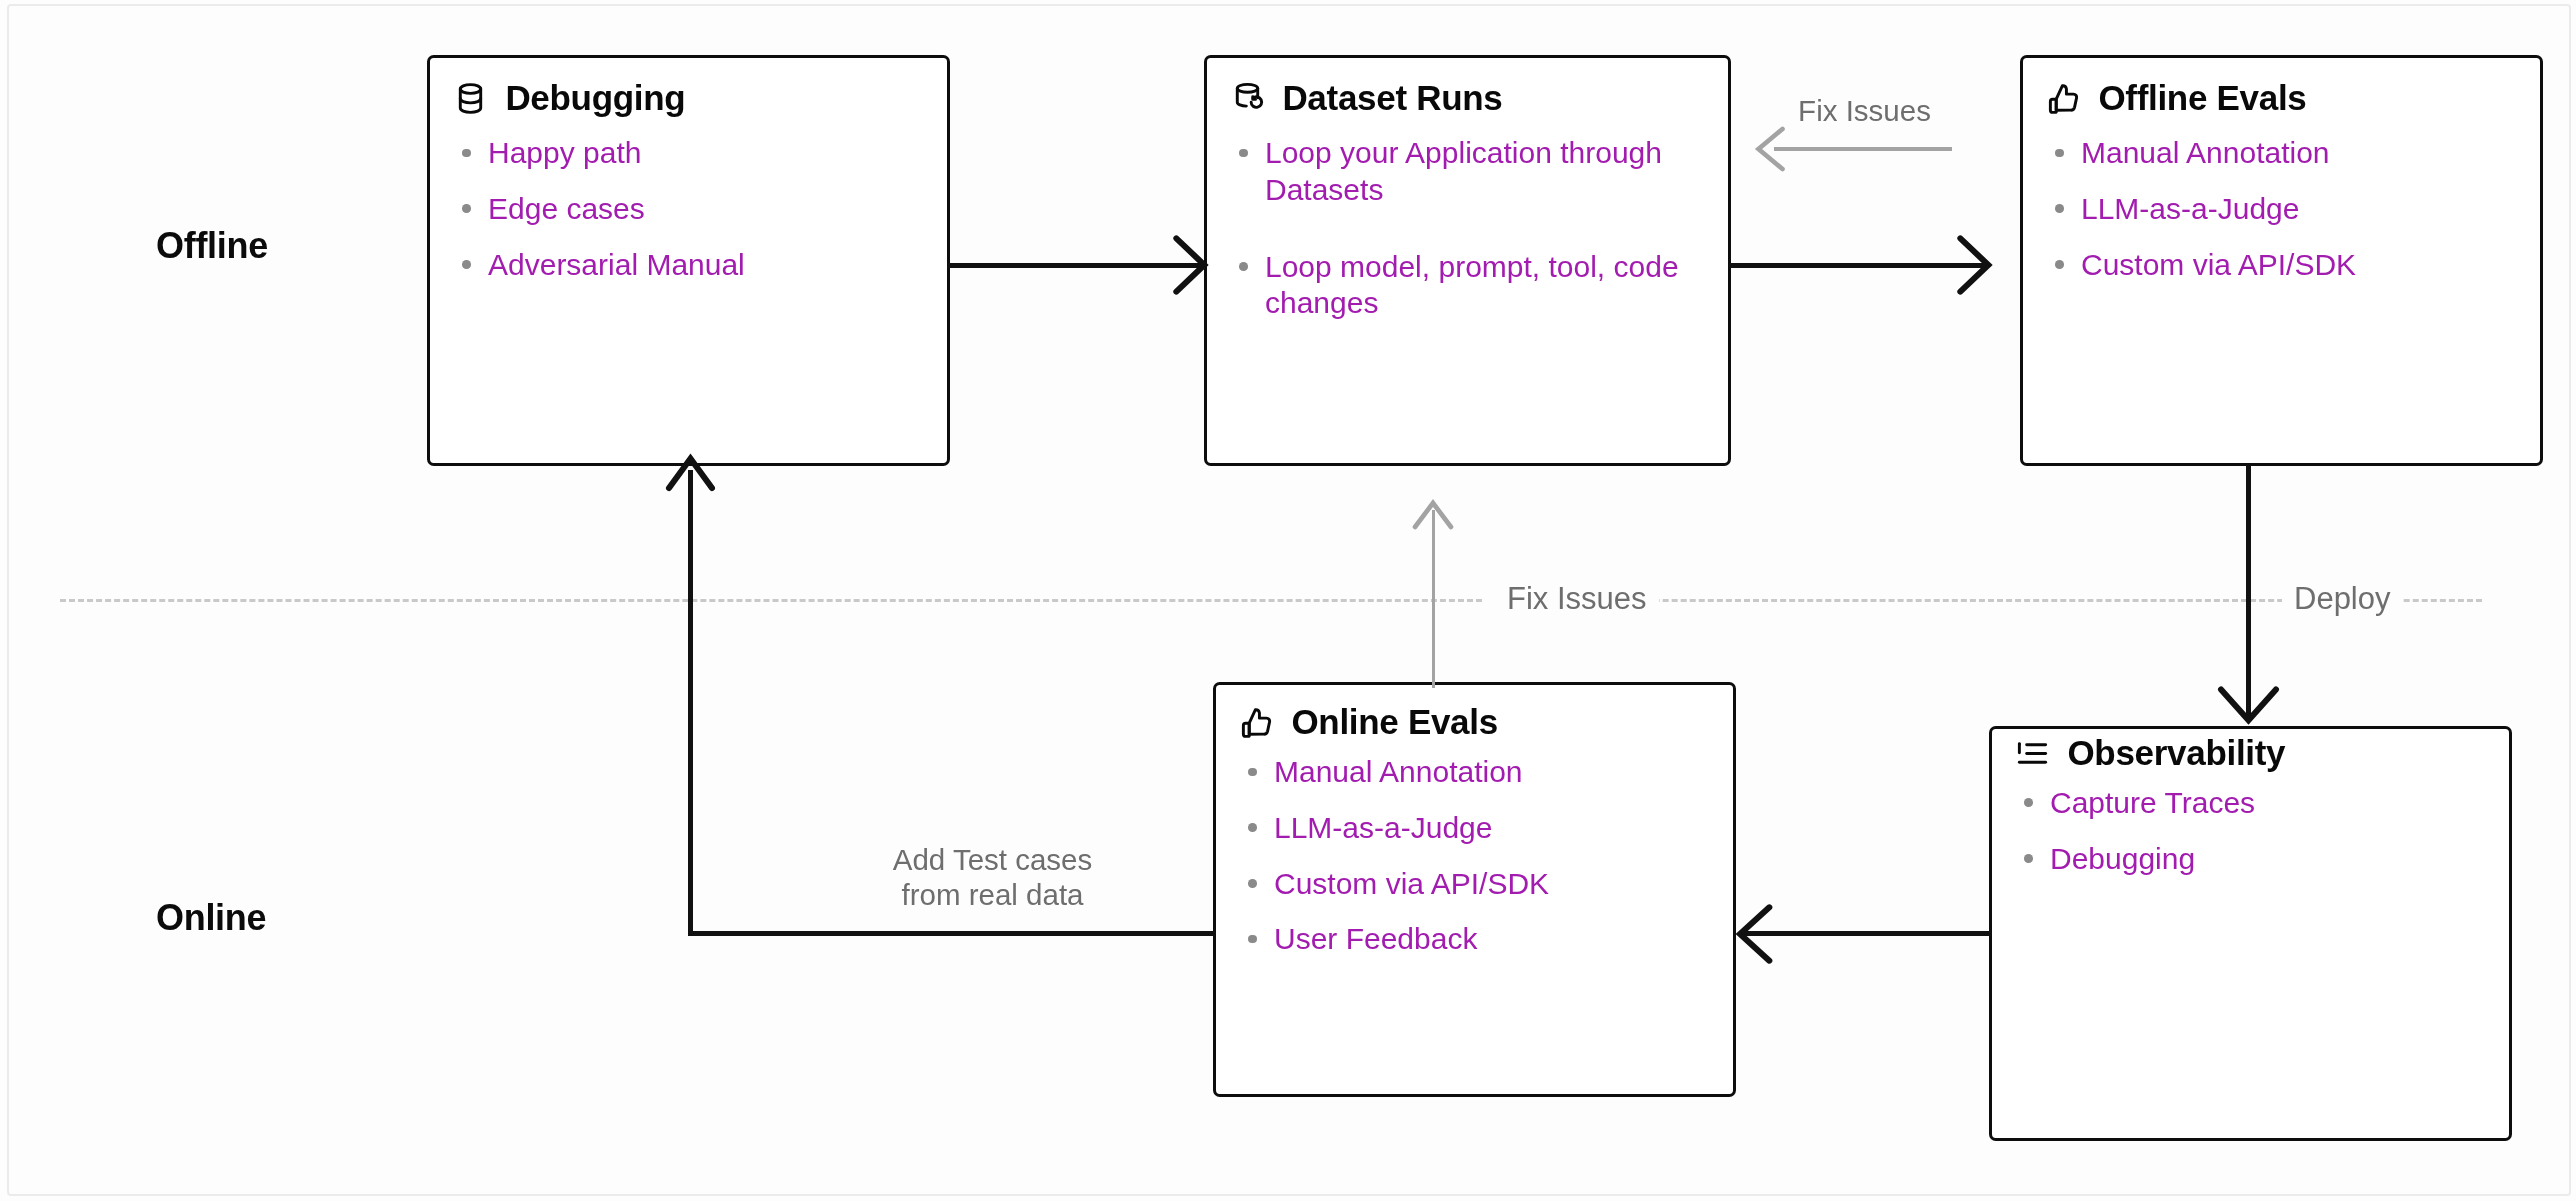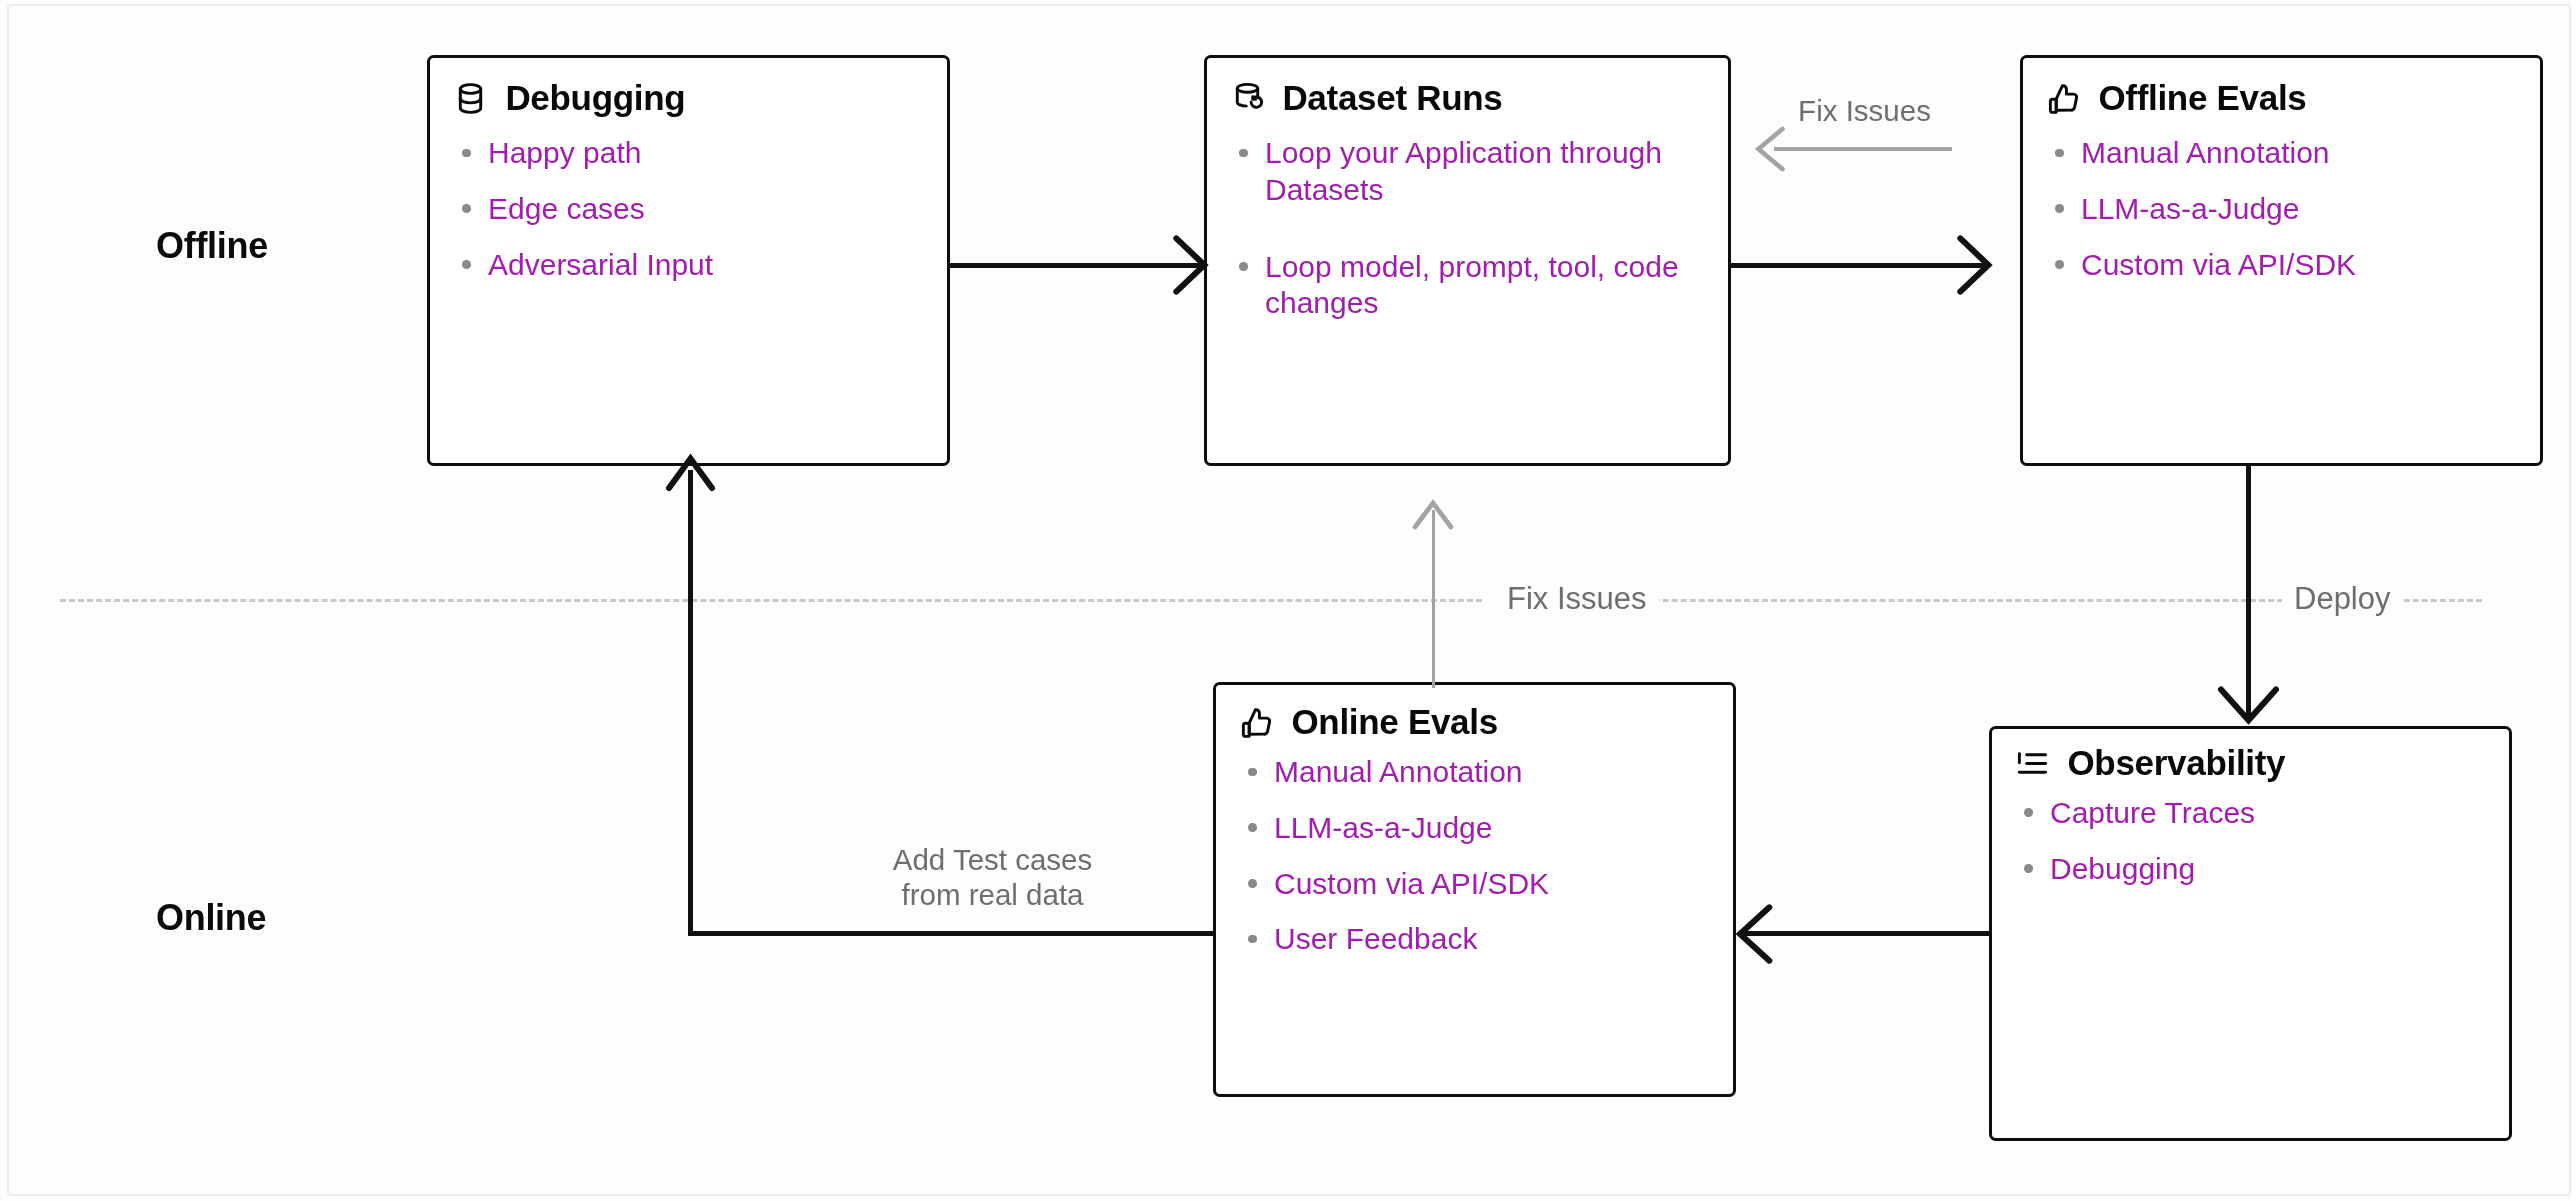"Adversarial Input" li { text: Input -> Manual }
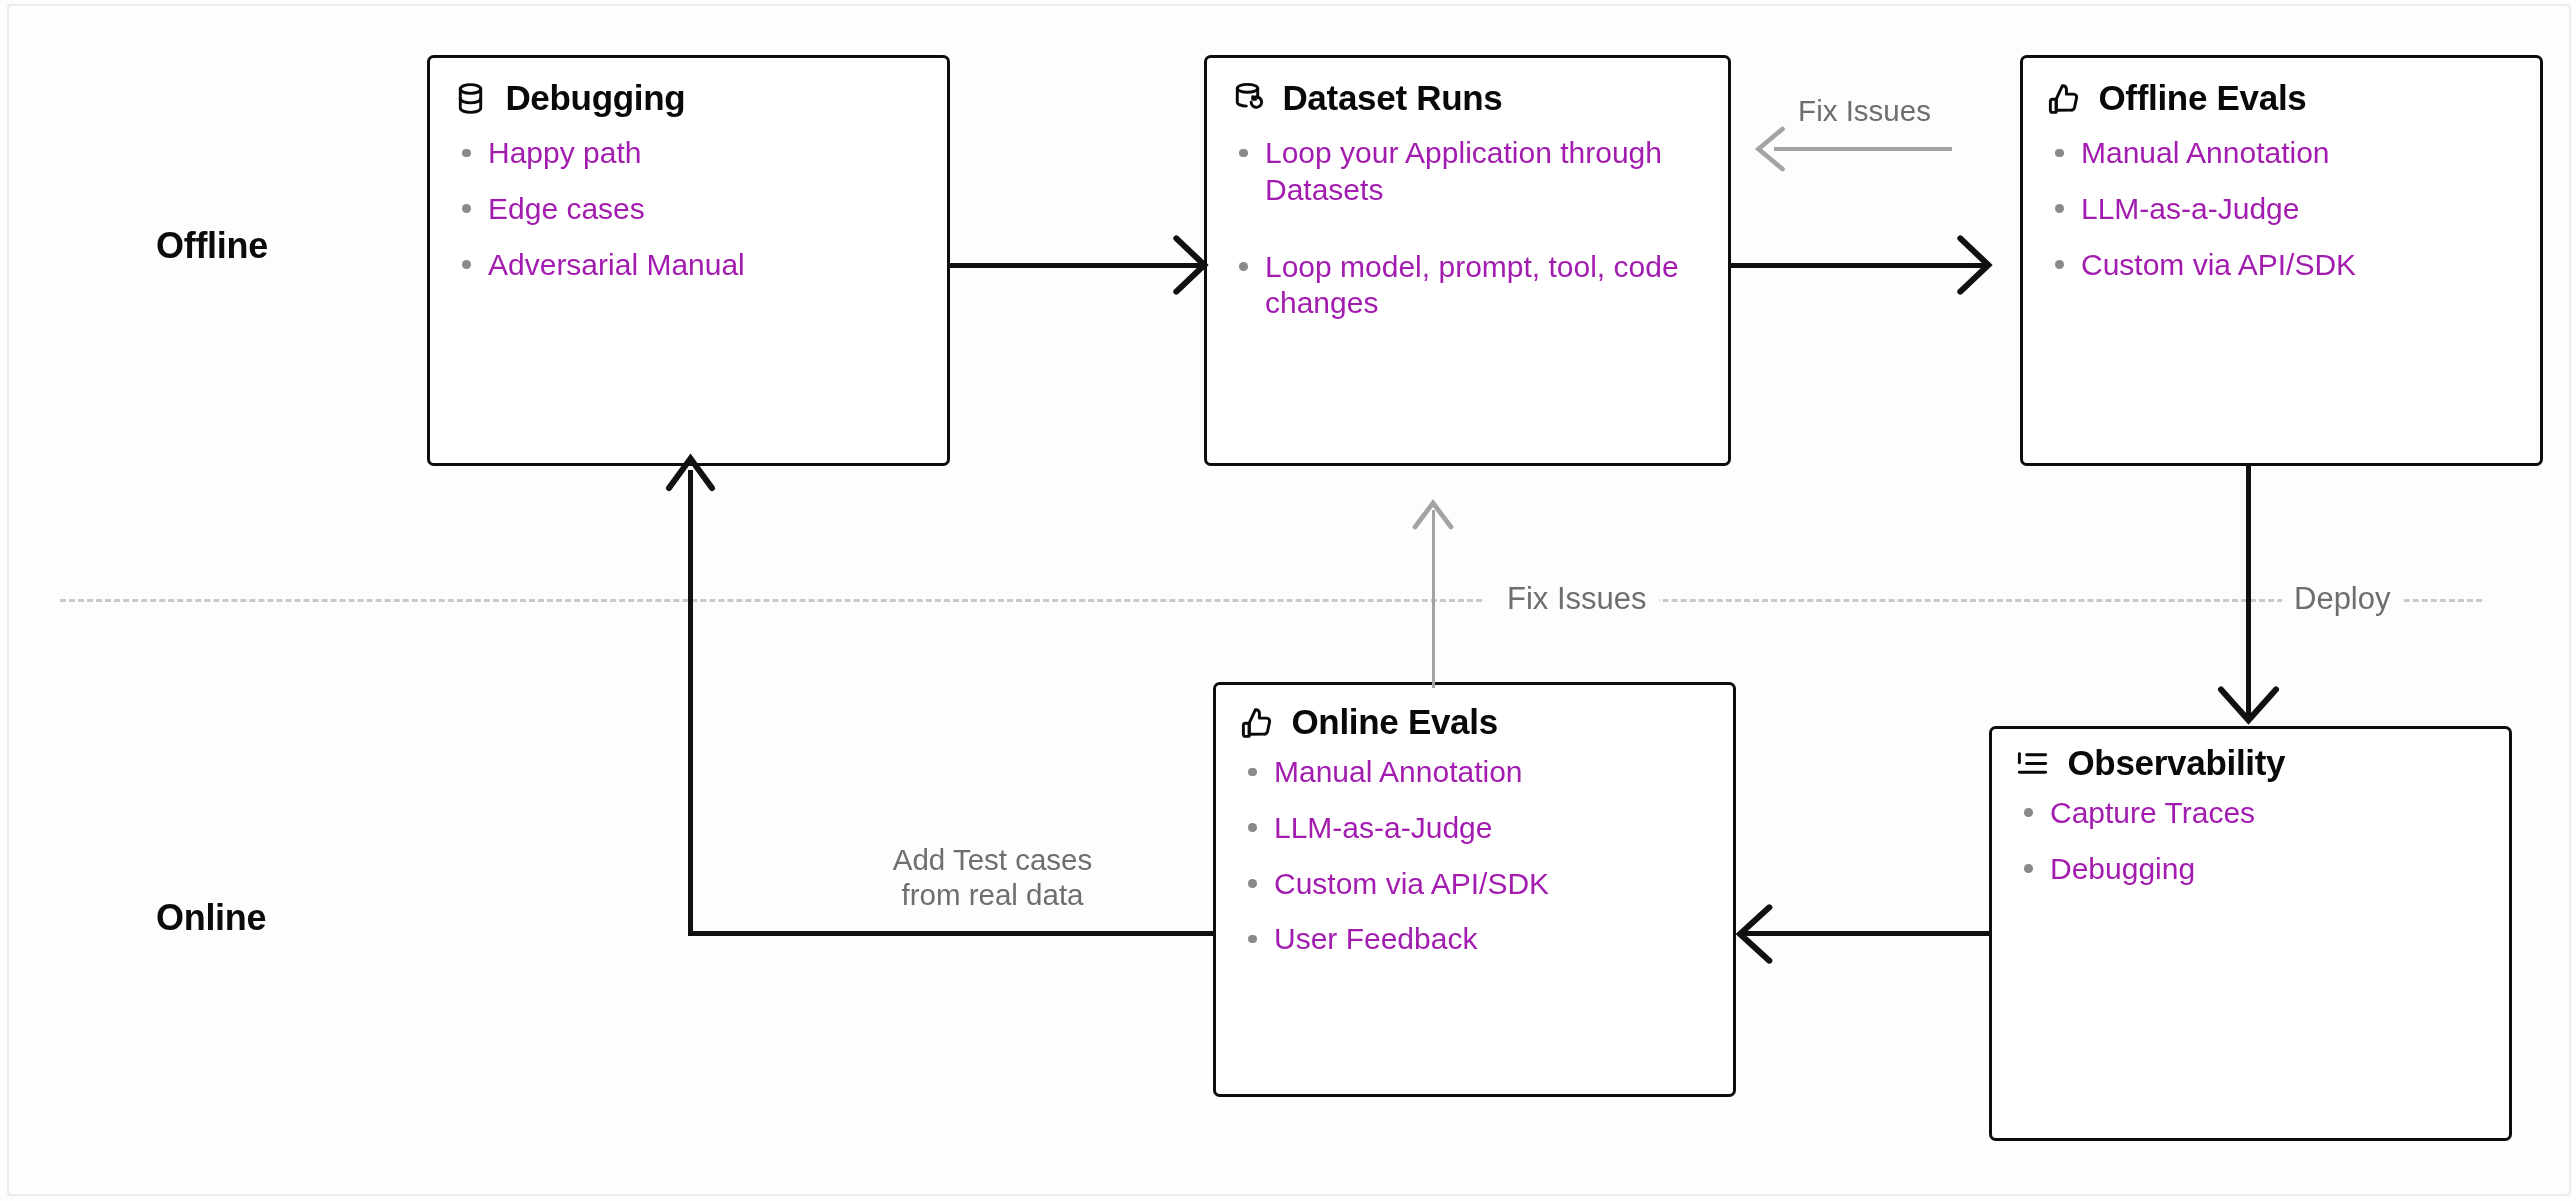"Observability" div.node-head { padding-top: 14px -> 4px }
